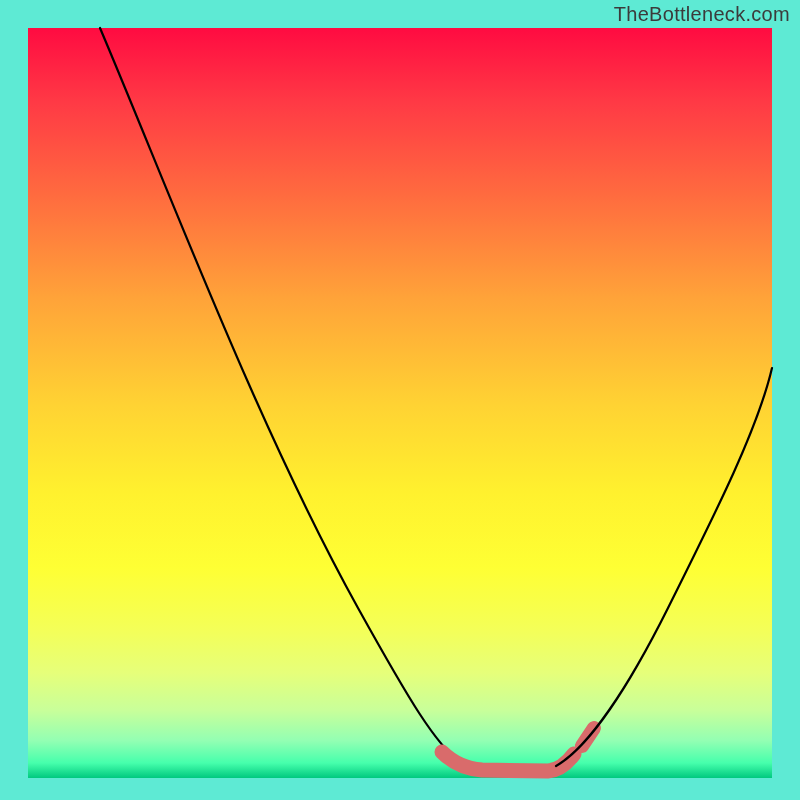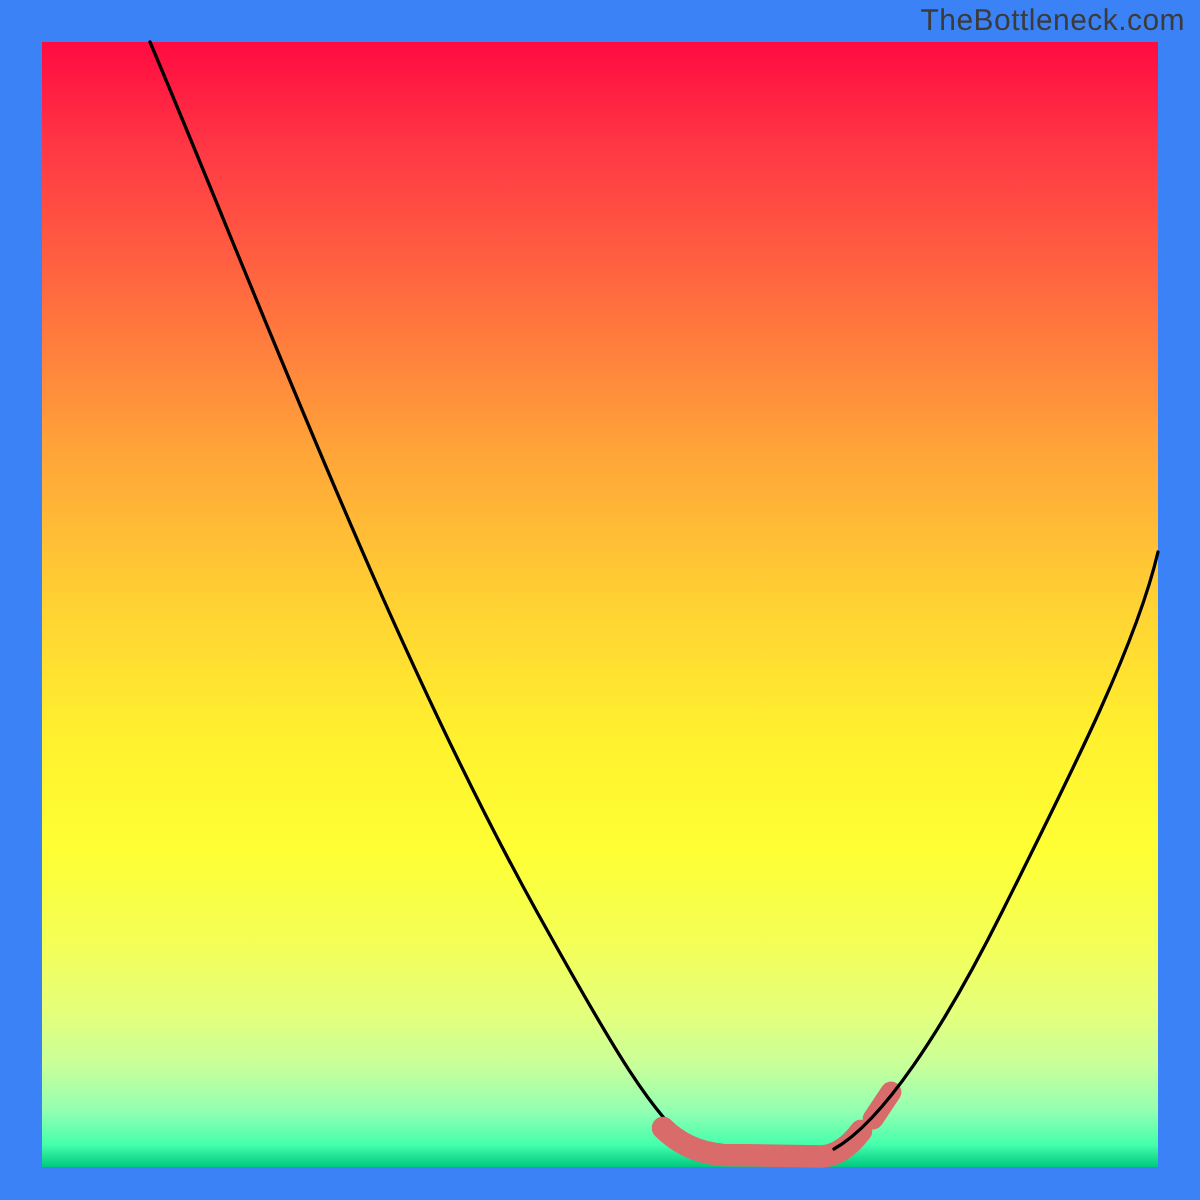"TheBottleneck.com" .stage { background: #3b82f6 -> #5eead4 }
